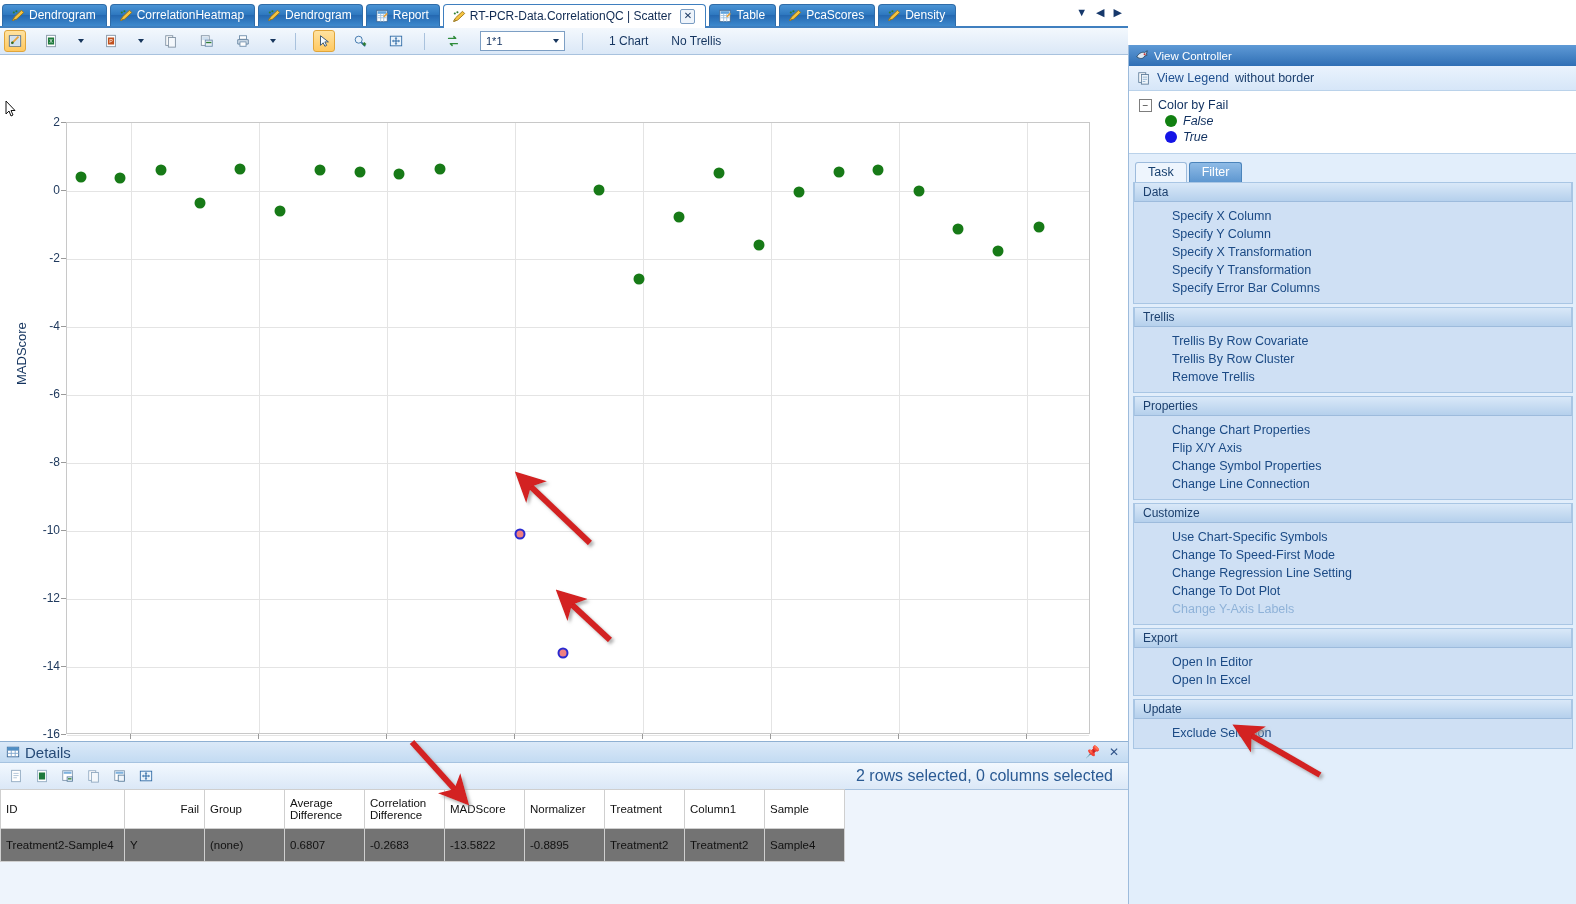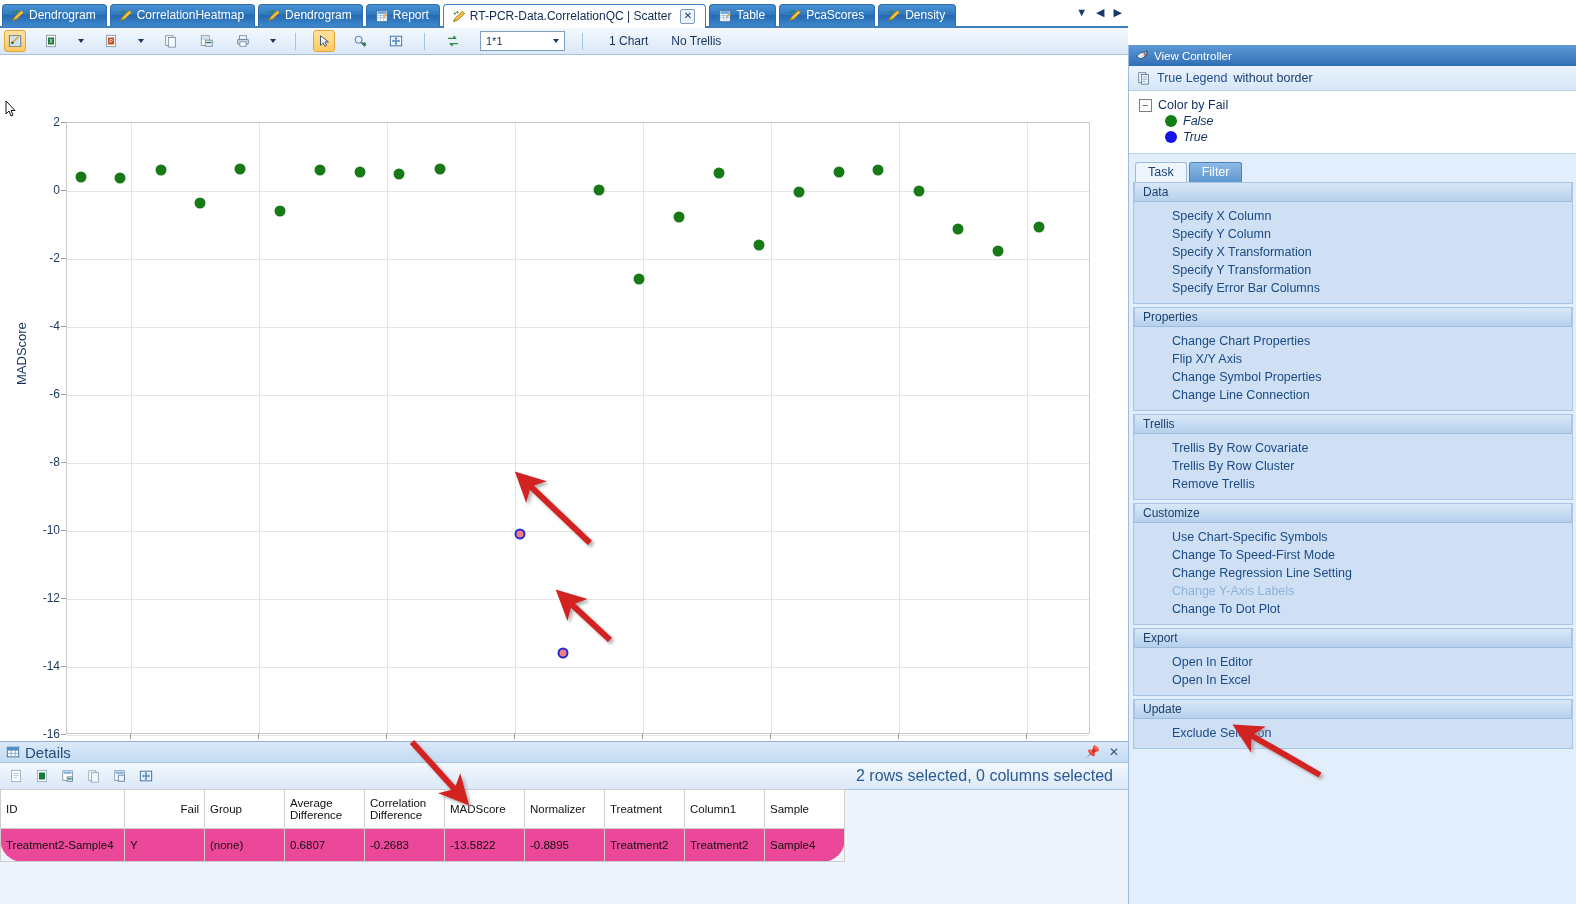"True Legend" span.lk { text: True -> View }
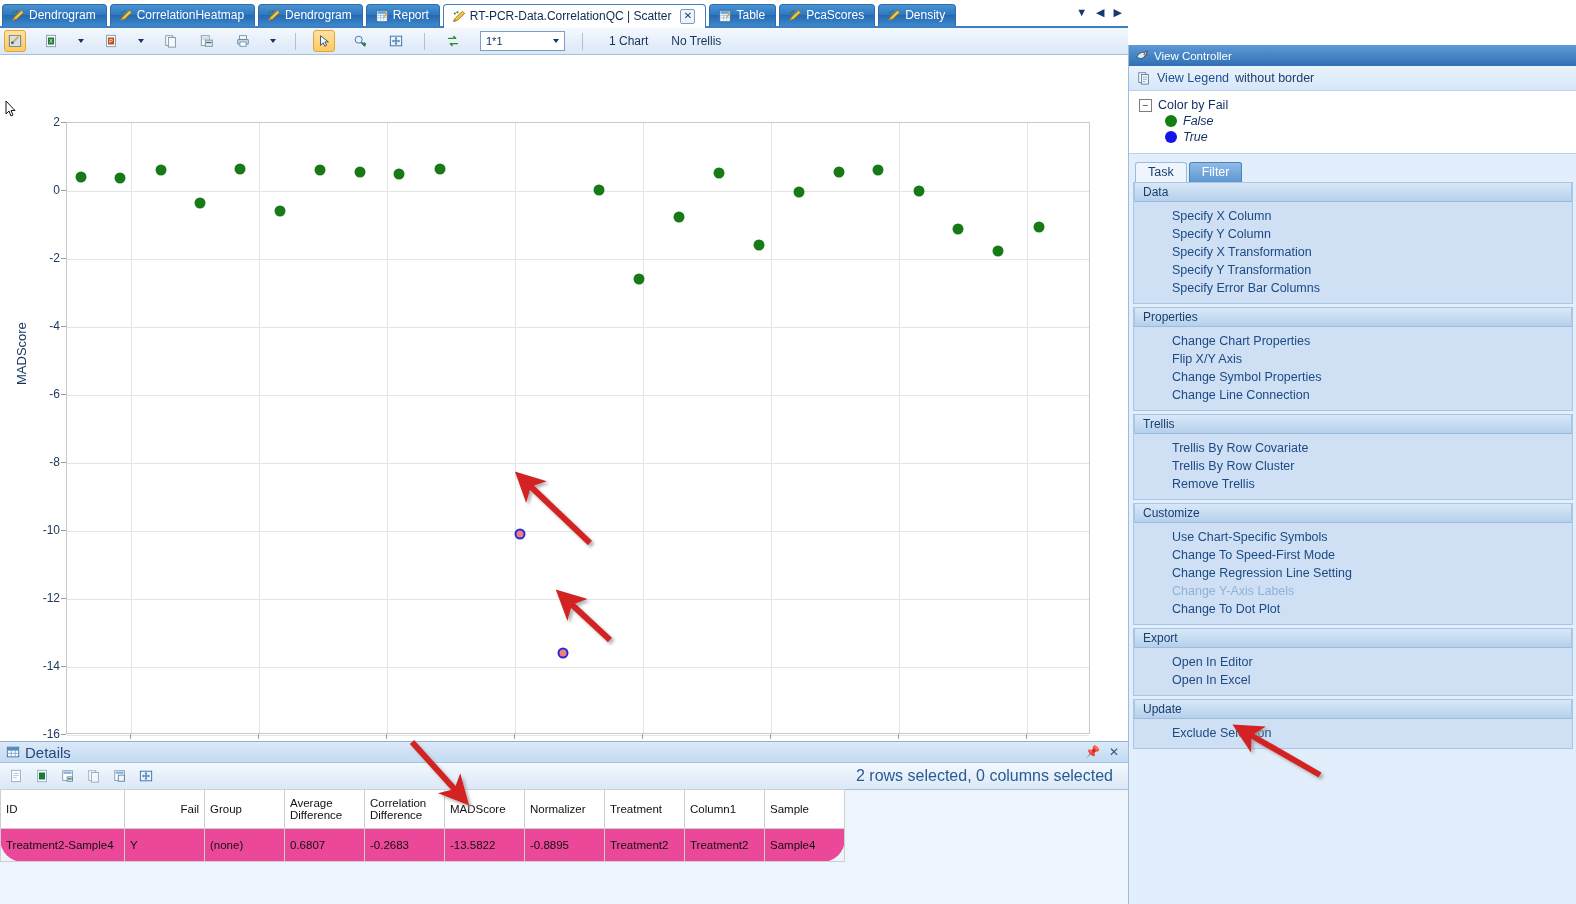"Properties" div.grp { order: before "Trellis" -> after "Trellis" }
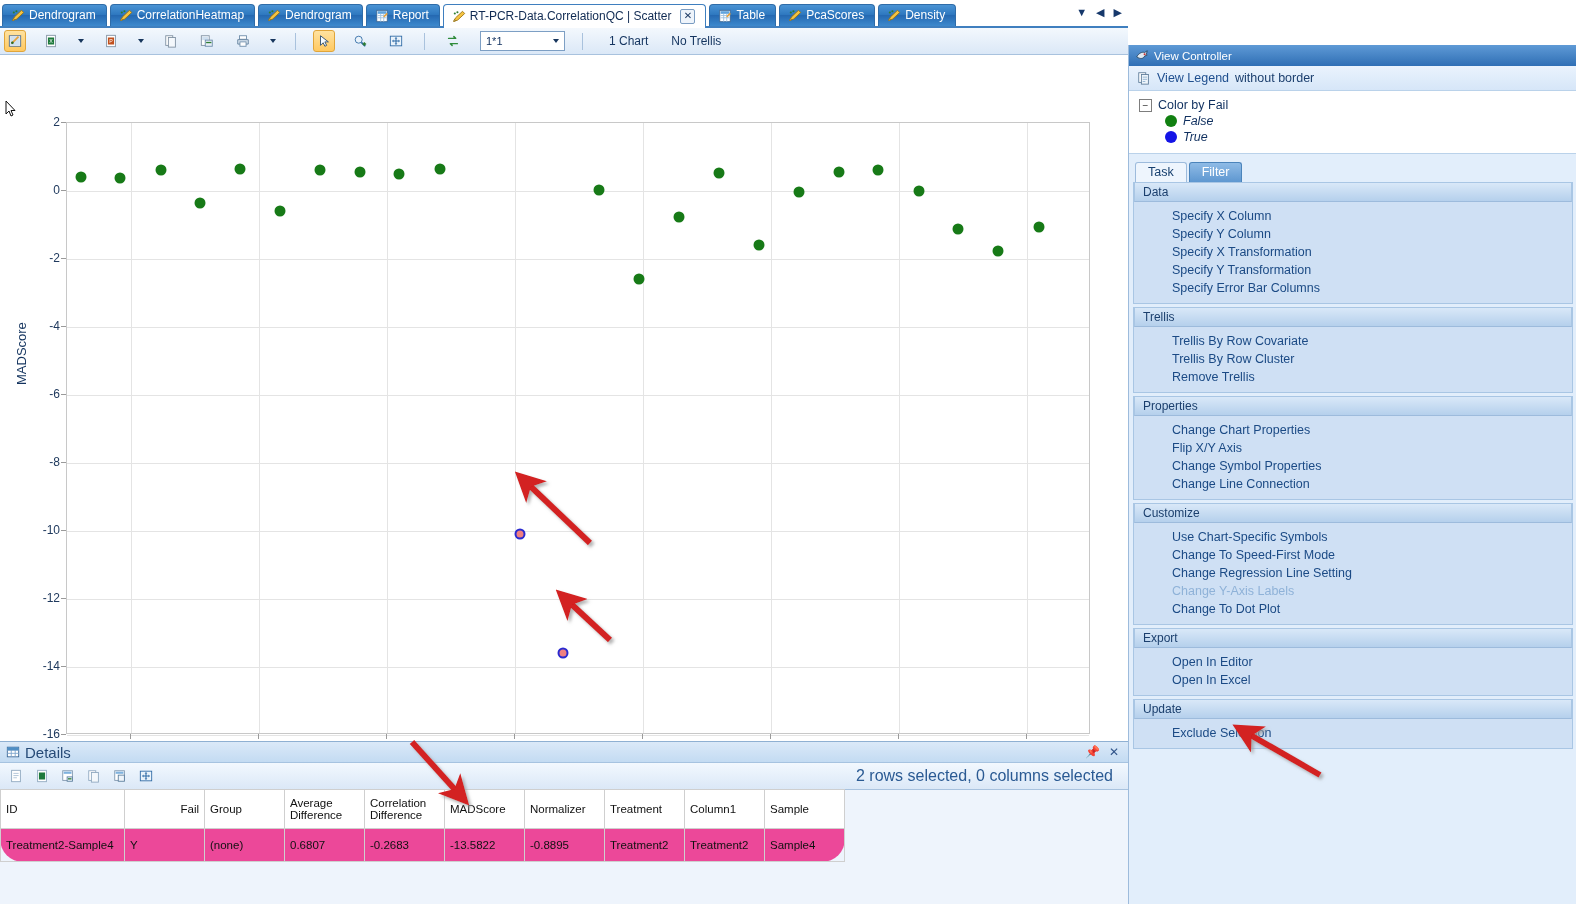"Change Y-Axis Labels" div.gitem { order: before "Change To Dot Plot" -> after "Change To Dot Plot" }
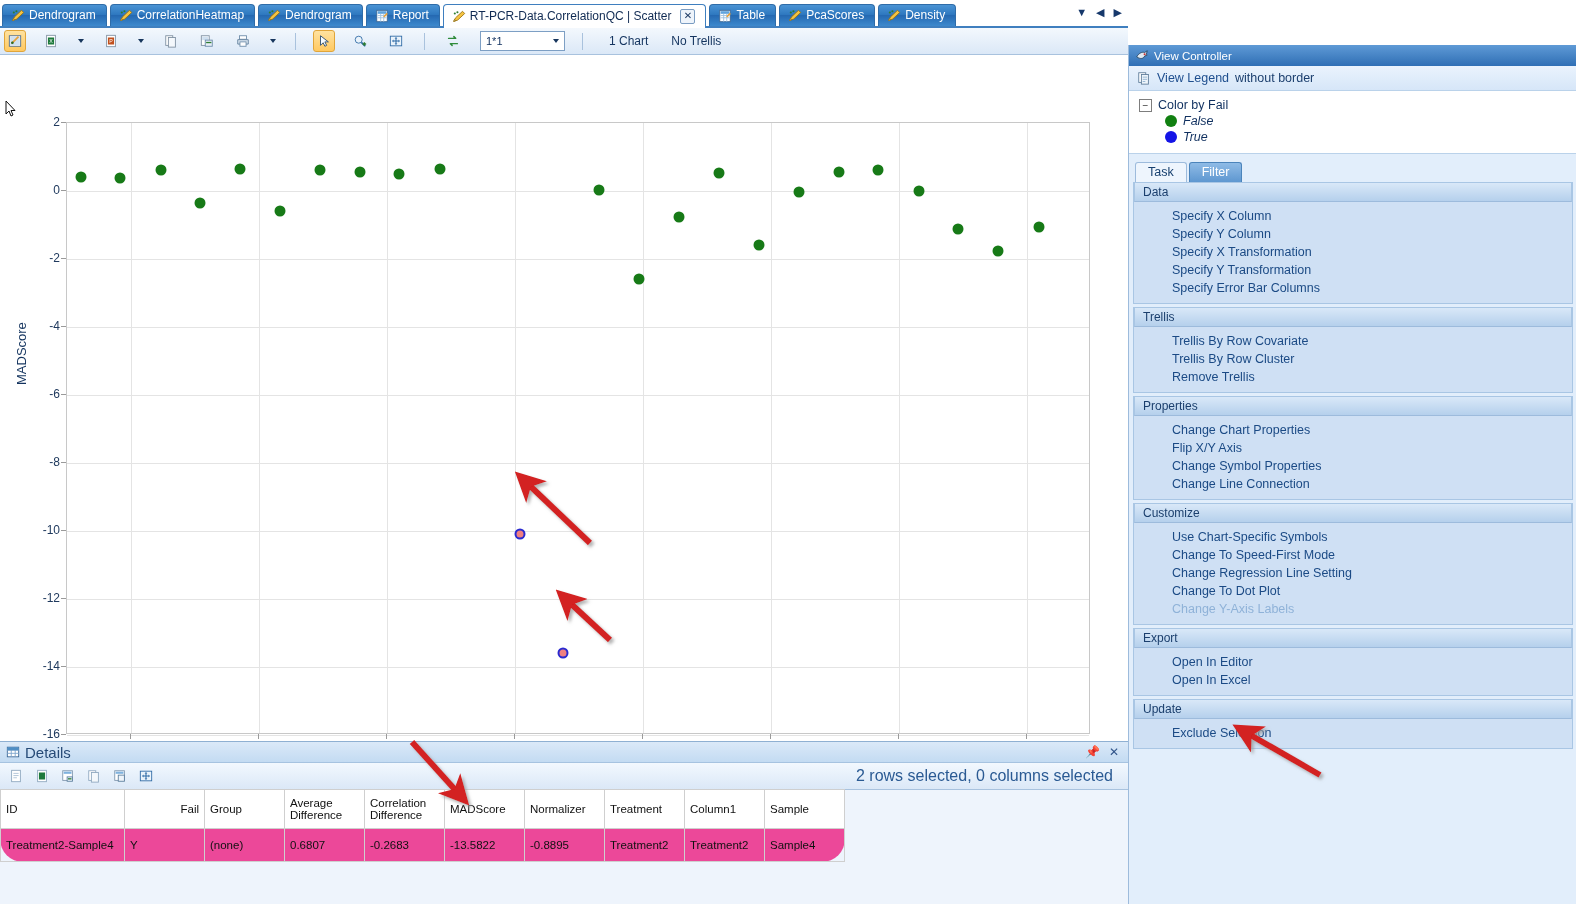"ID" table.dgrid { background: #ec4899 -> #737373; border-radius: 23px -> none }
